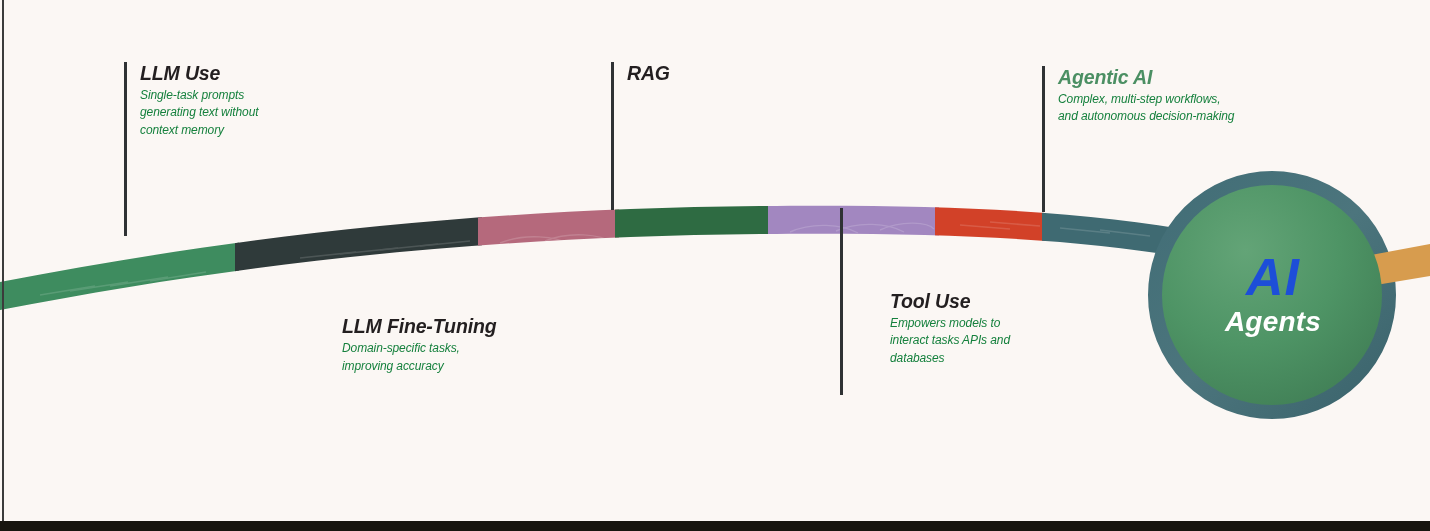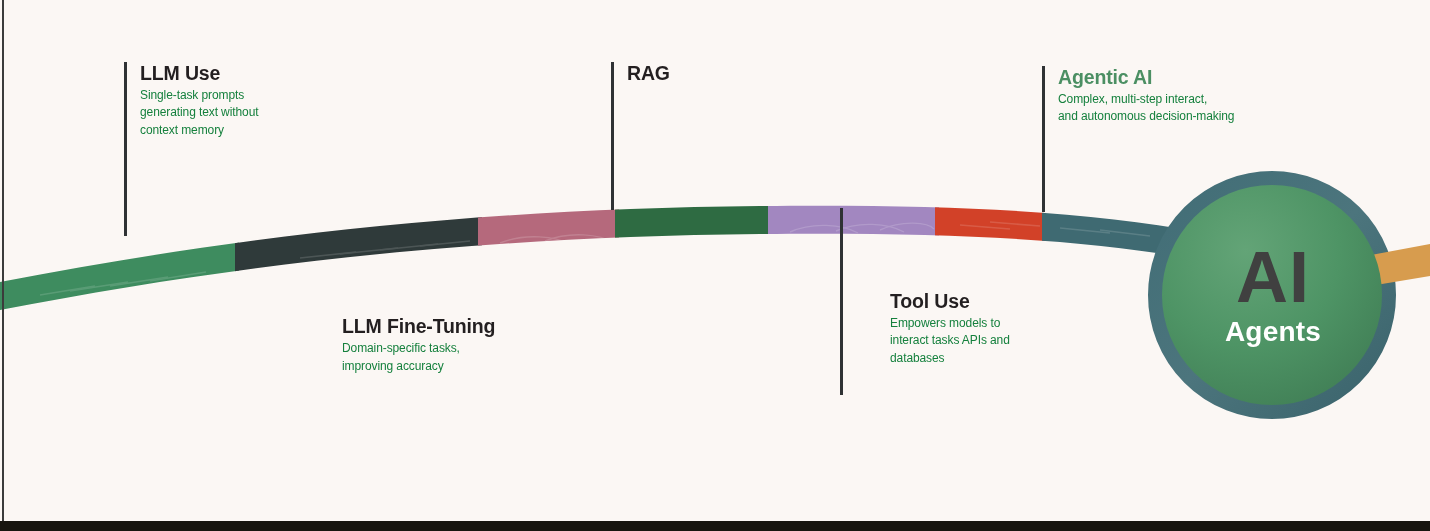"LLM Use" div { font-style: none -> italic }
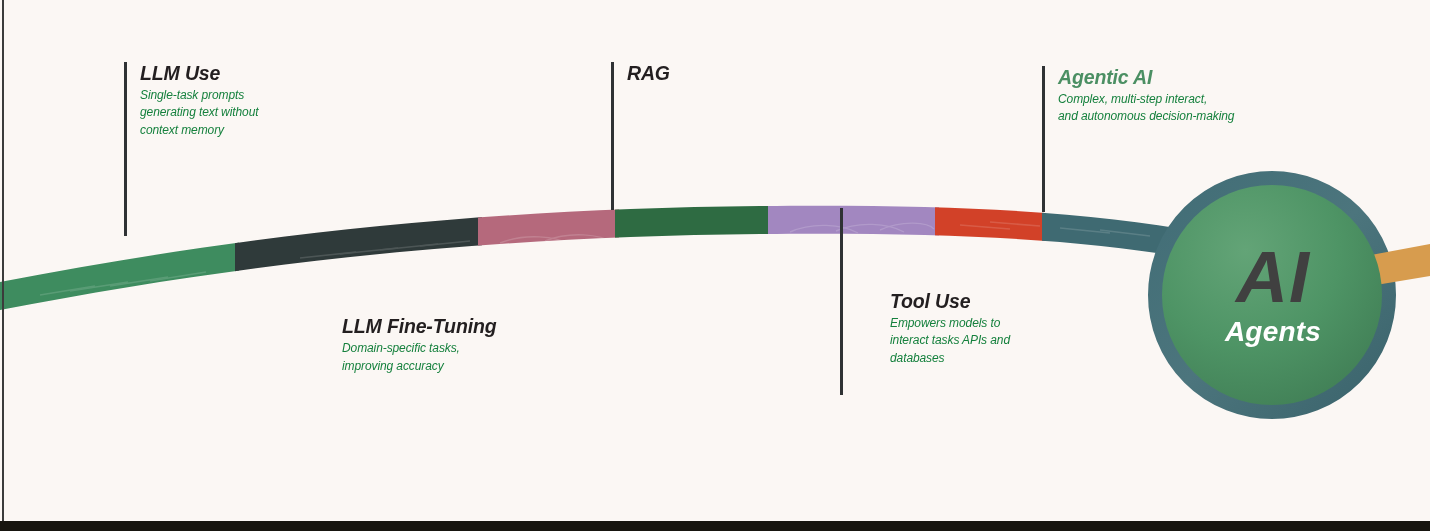"Complex, multi-step interact," div.callout-body { text: interact -> workflows }
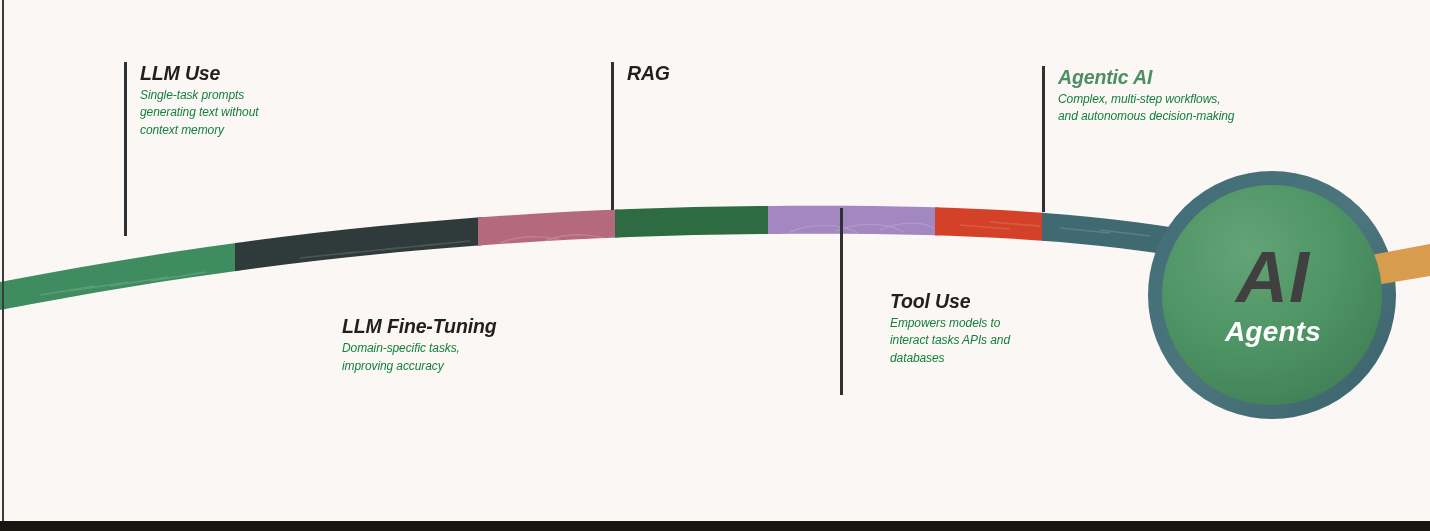"AI" #sphere-label .ai { color: #404040 -> #1d4ed8; font-size: 72px -> 52px }
